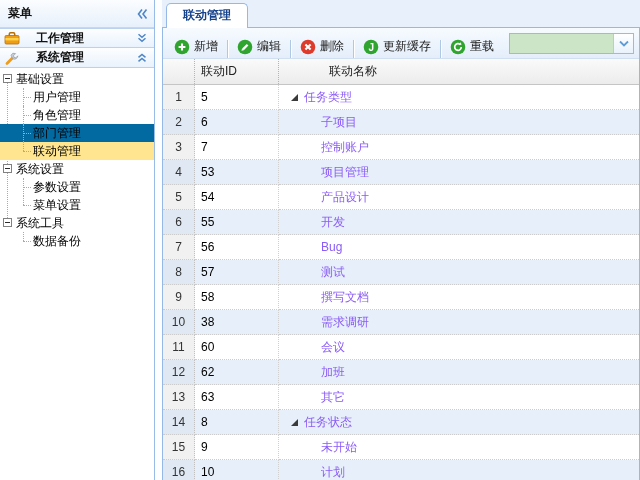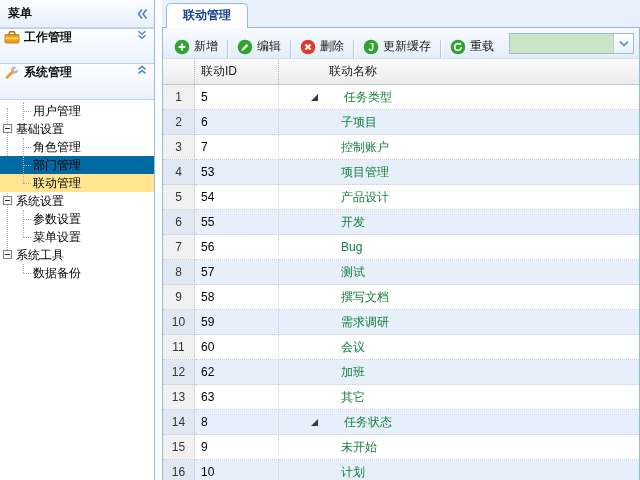"工作管理" .acc-header { align-items: flex-start -> center; gap: 4px -> 16px; height: 36px -> 20px }
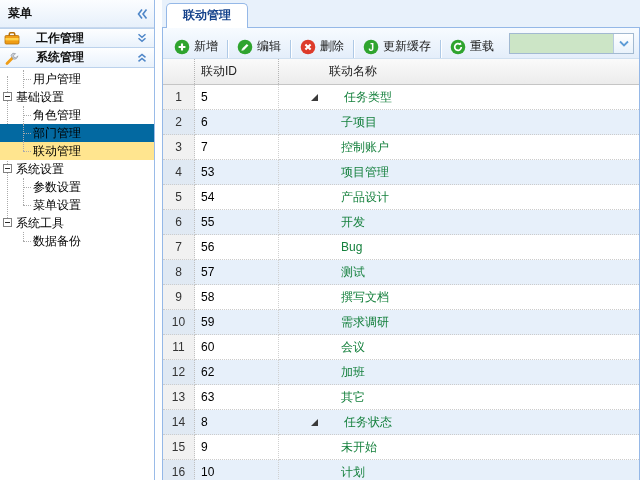"用户管理" div.tree-item { order: before "基础设置" -> after "基础设置" }
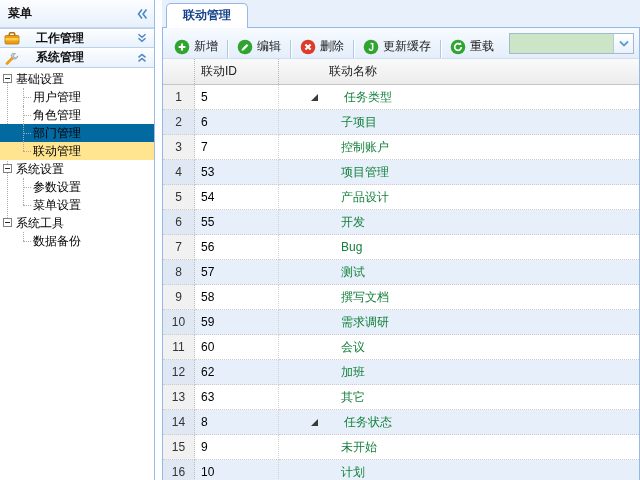"任务类型" .gc-name { color: #15803d -> #8b5cf6; gap: 20px -> none }
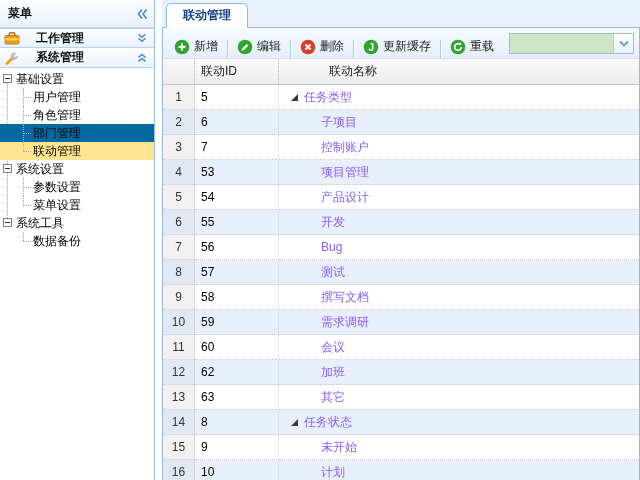"59" div.gc { text: 59 -> 38 }
